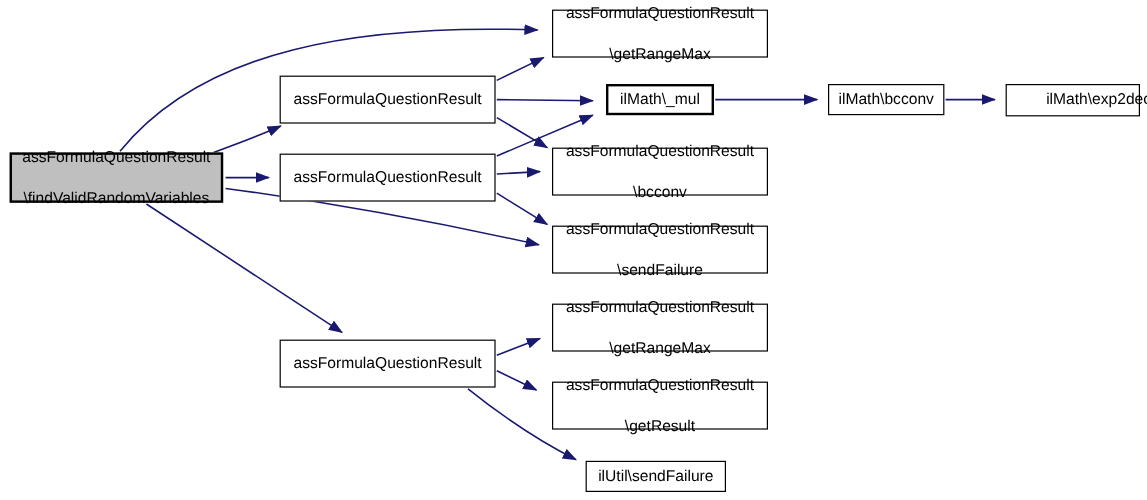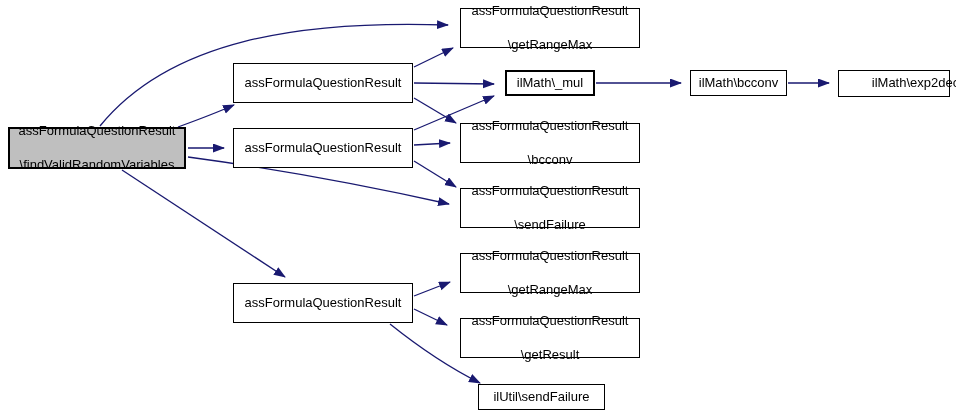"ilUtil\sendFailure" div.node { left: 478px -> 488px; width: 127px -> 117px }
